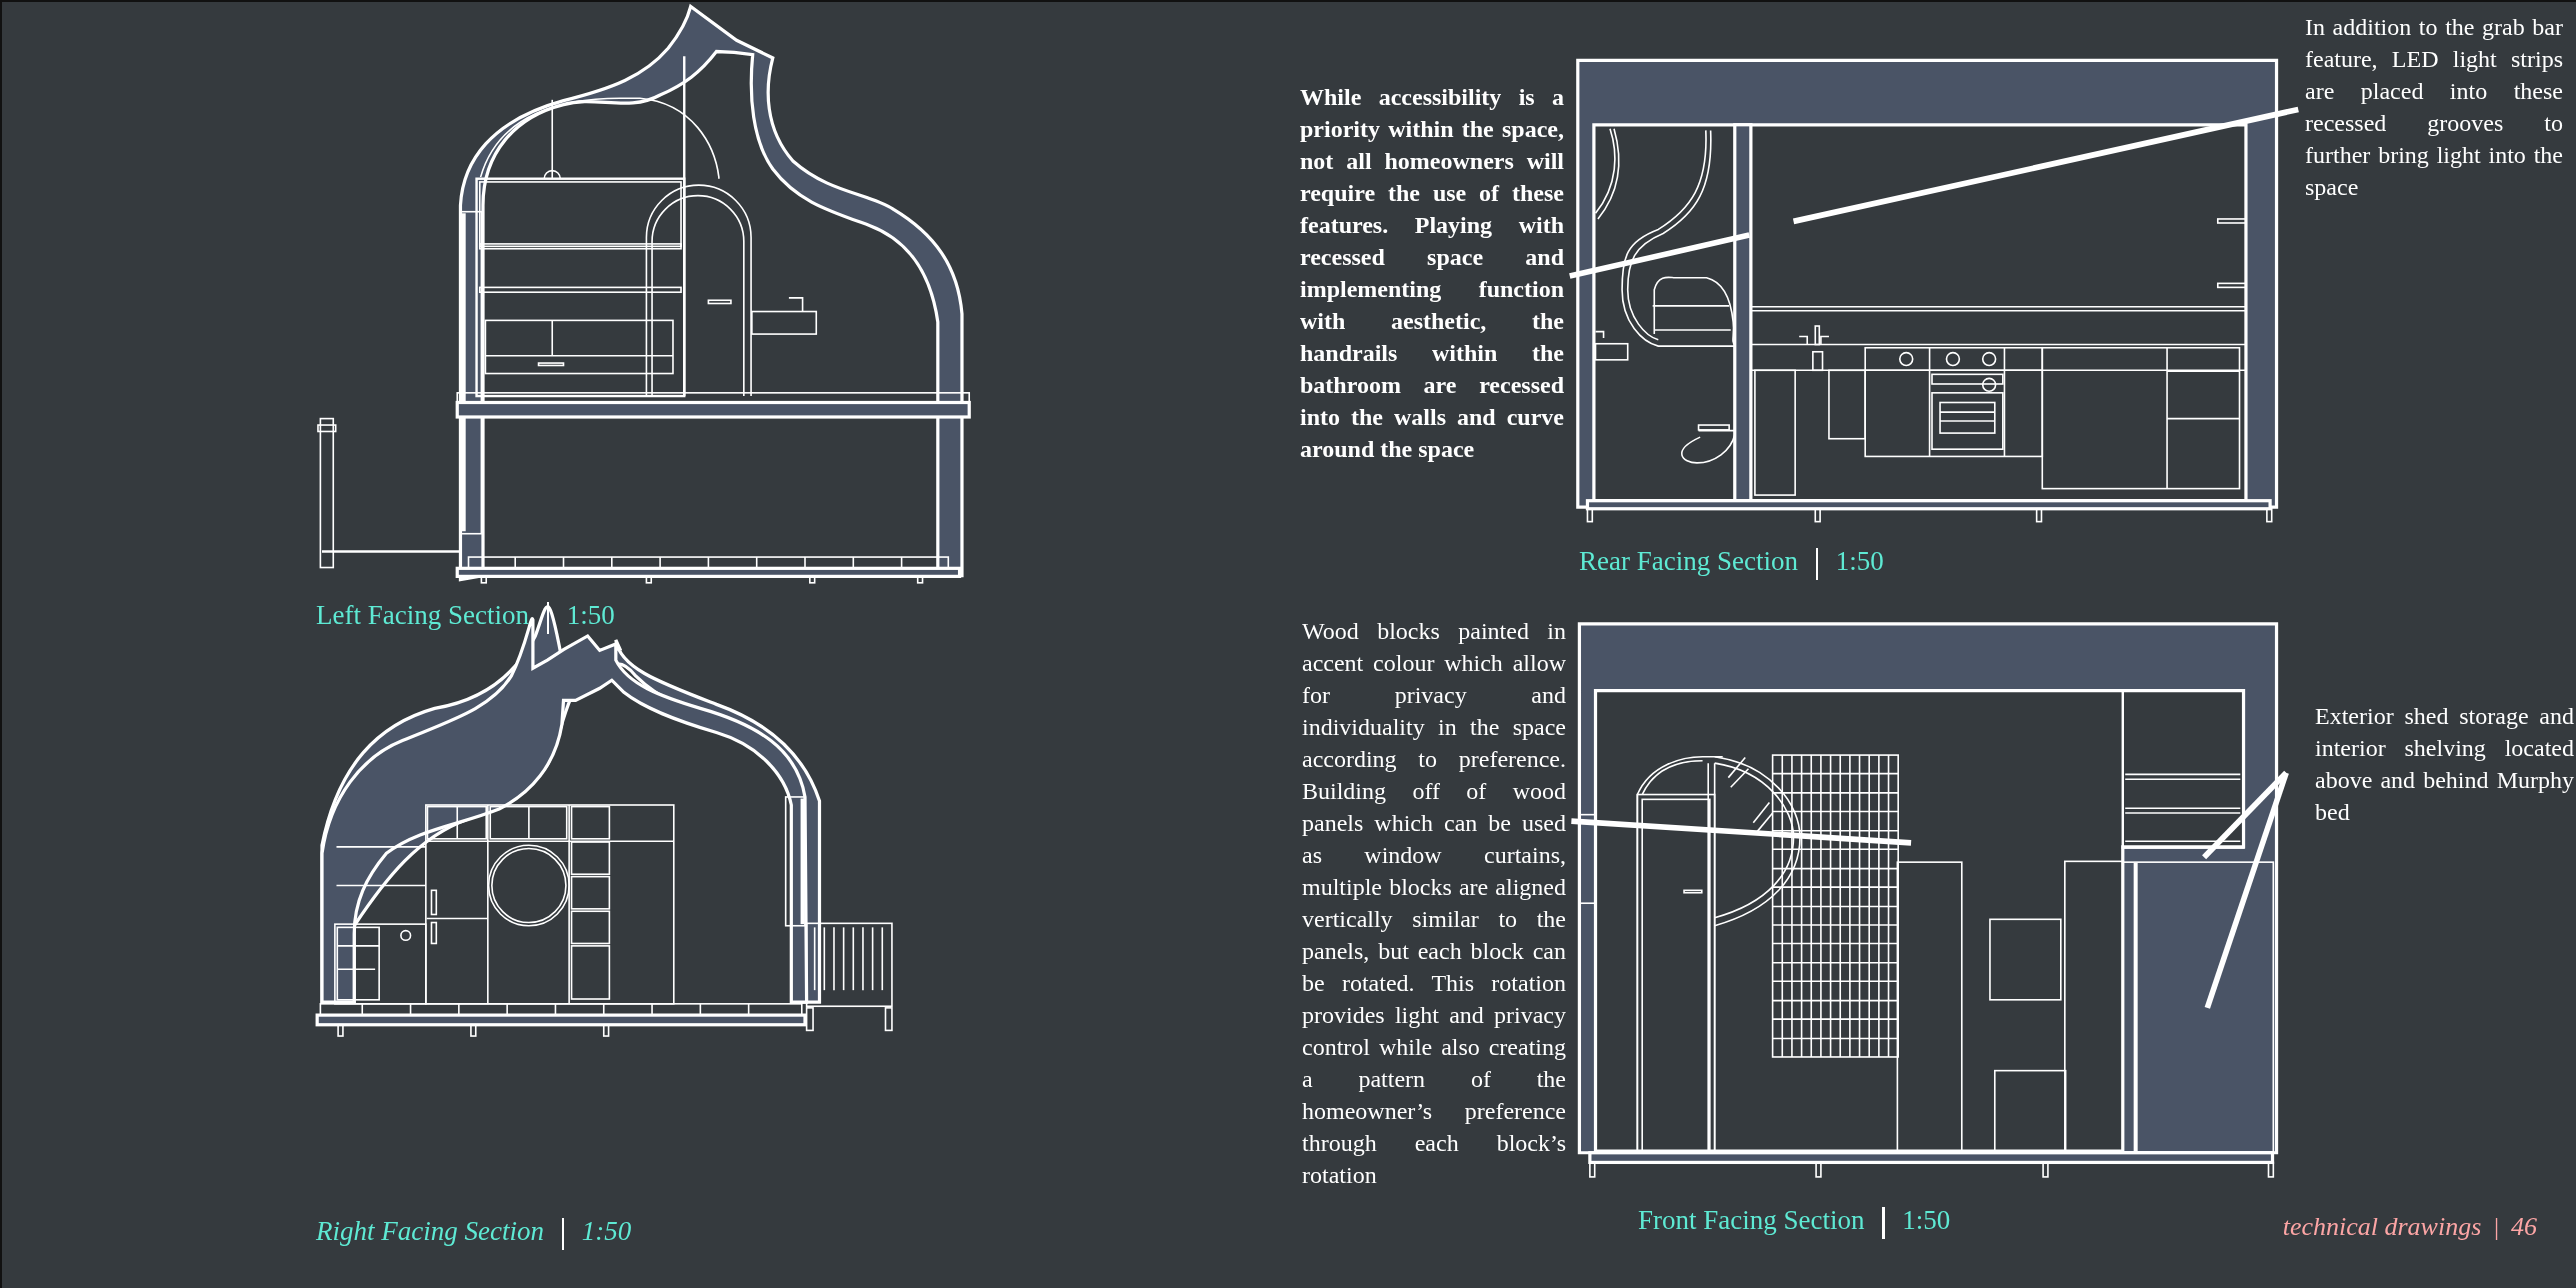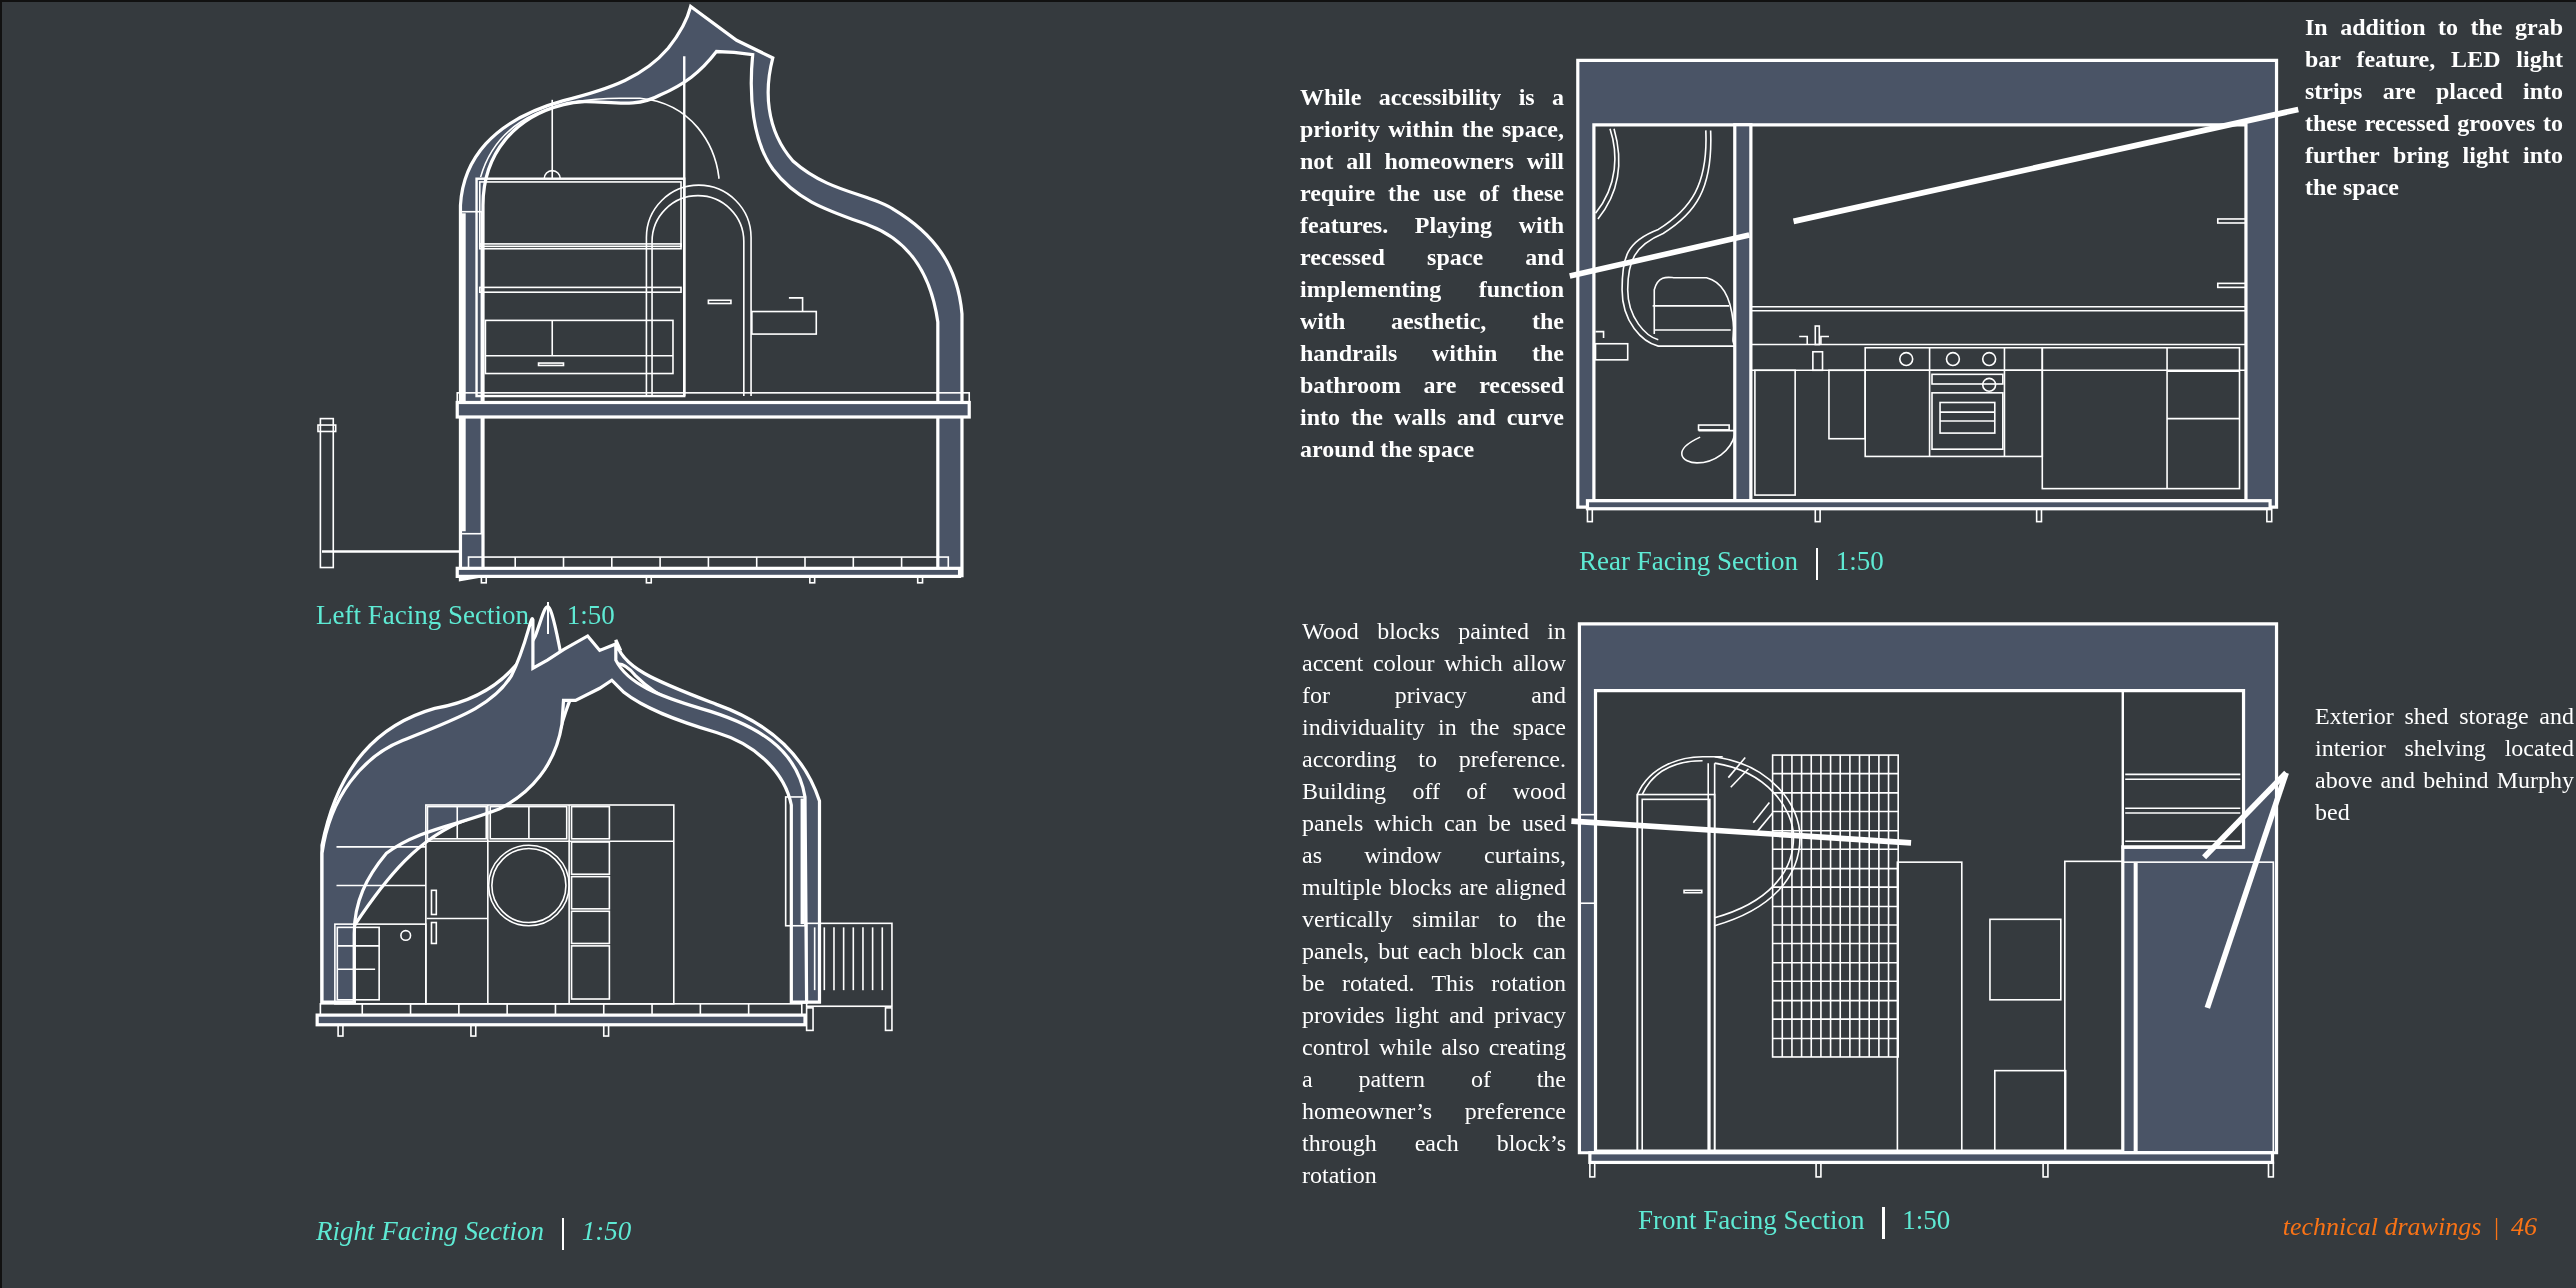"In addition to the grab" p.para { font-weight: bold -> none }
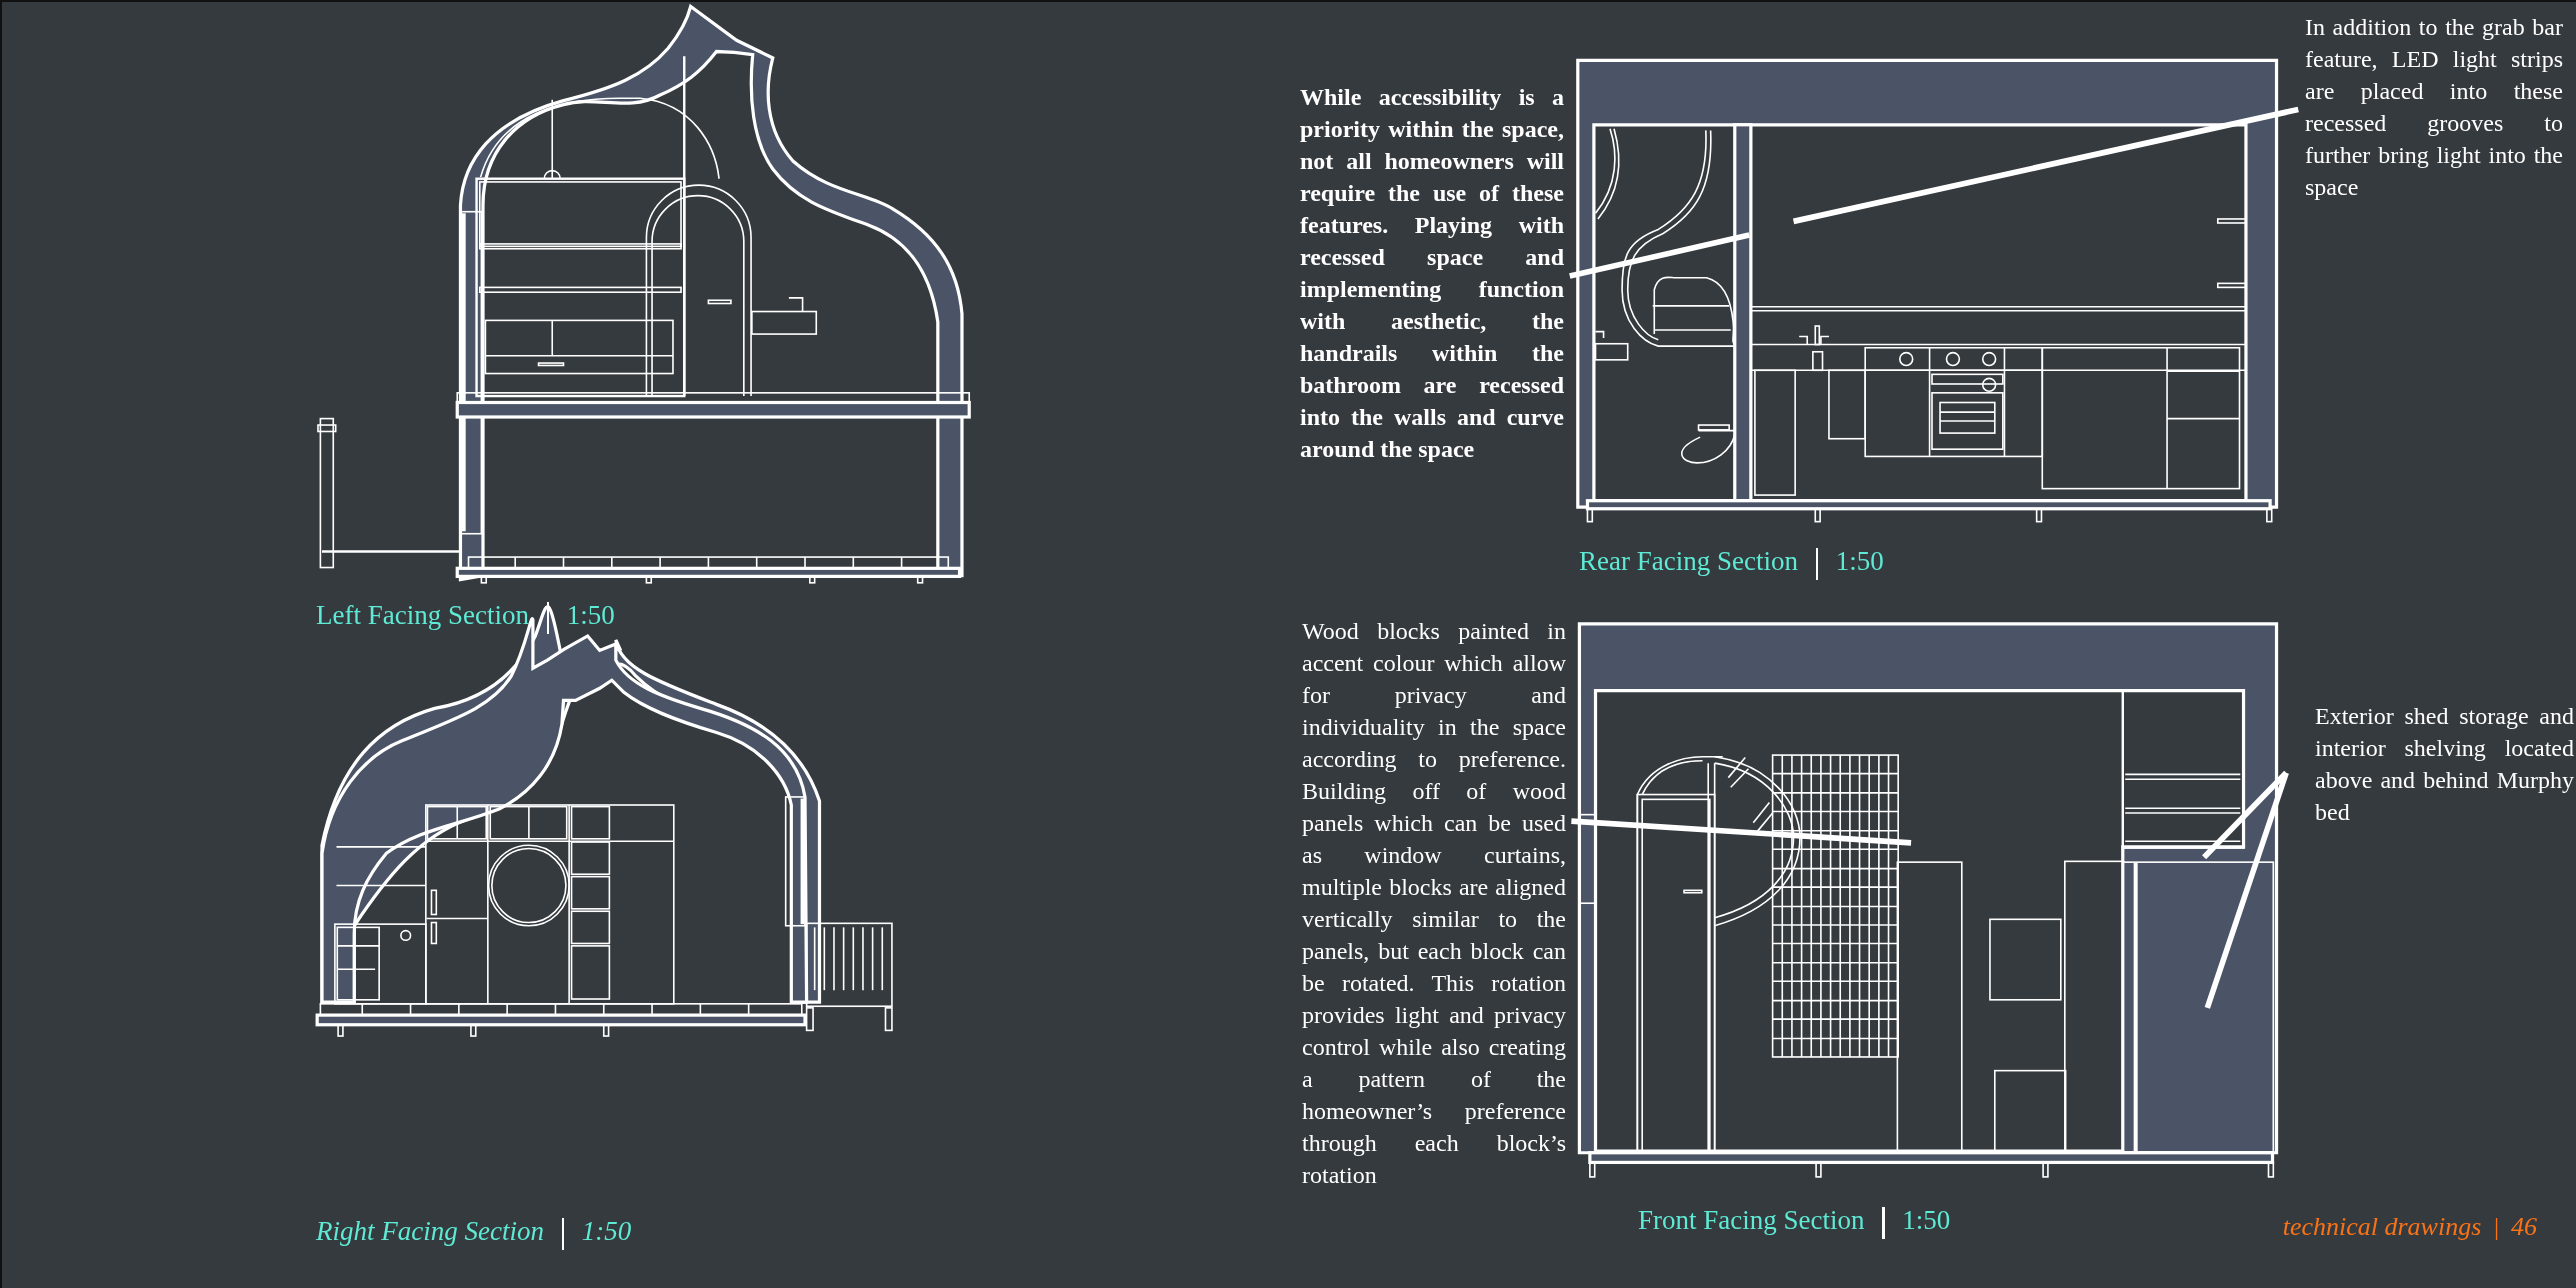"technical drawings | 46" .footer { color: #f97316 -> #fca5a5 }
